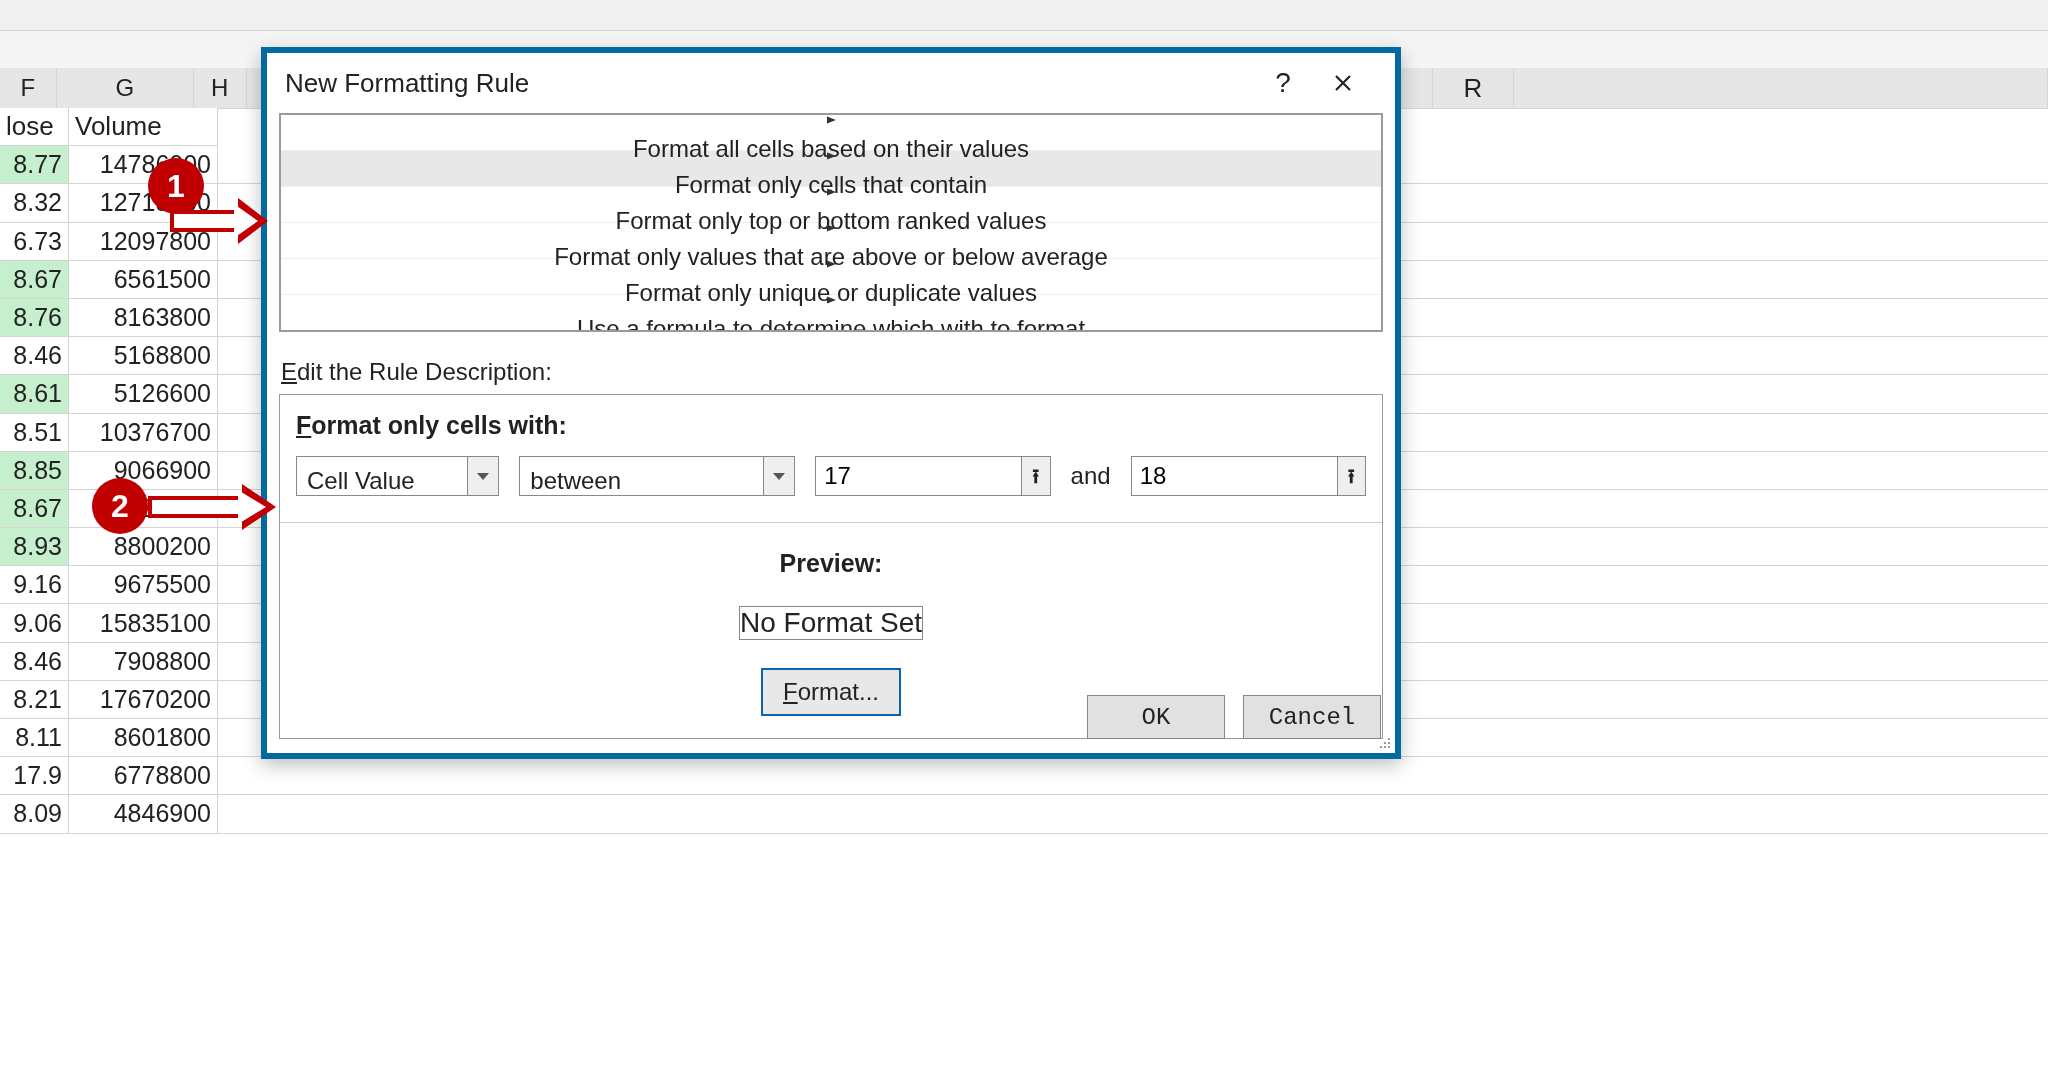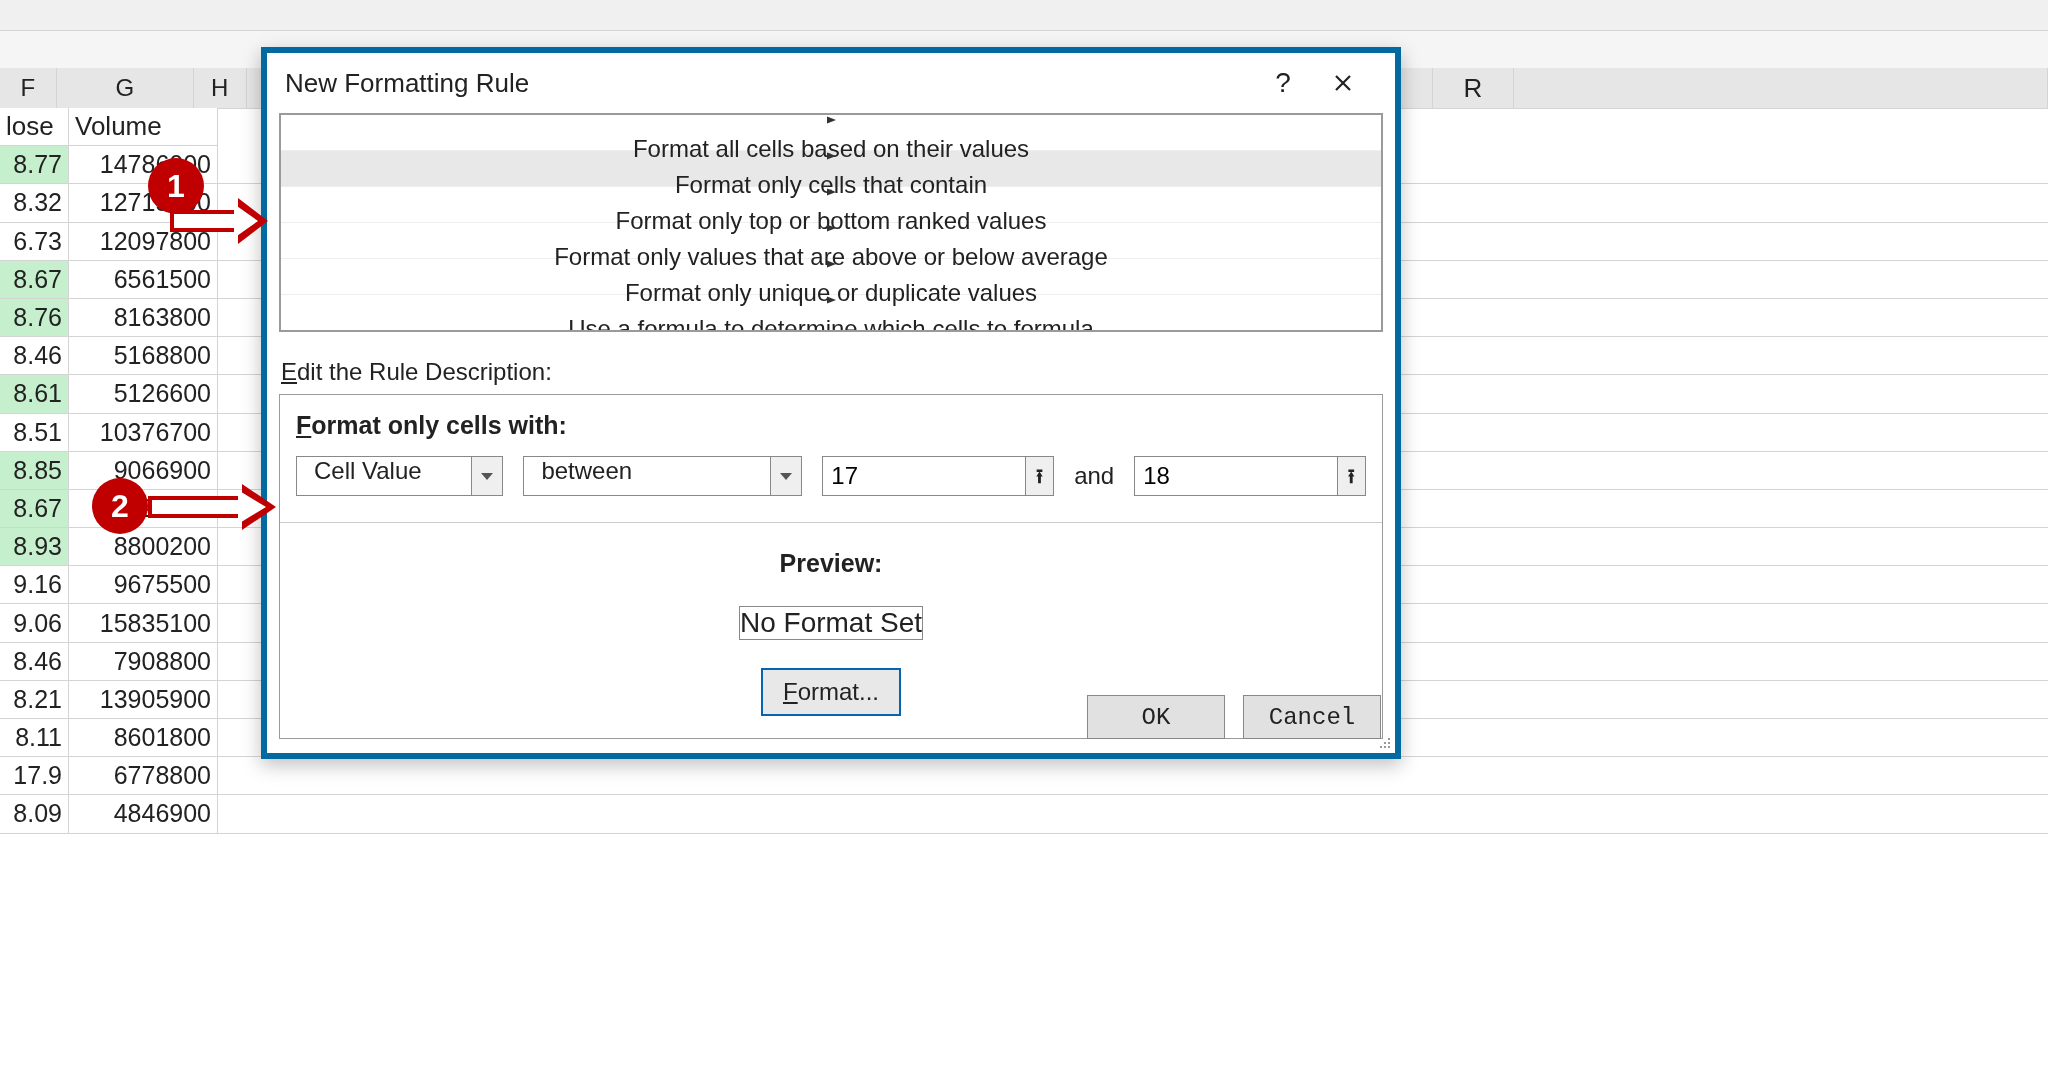"Use a formula to determine" span { text: cells to formula -> with to format }
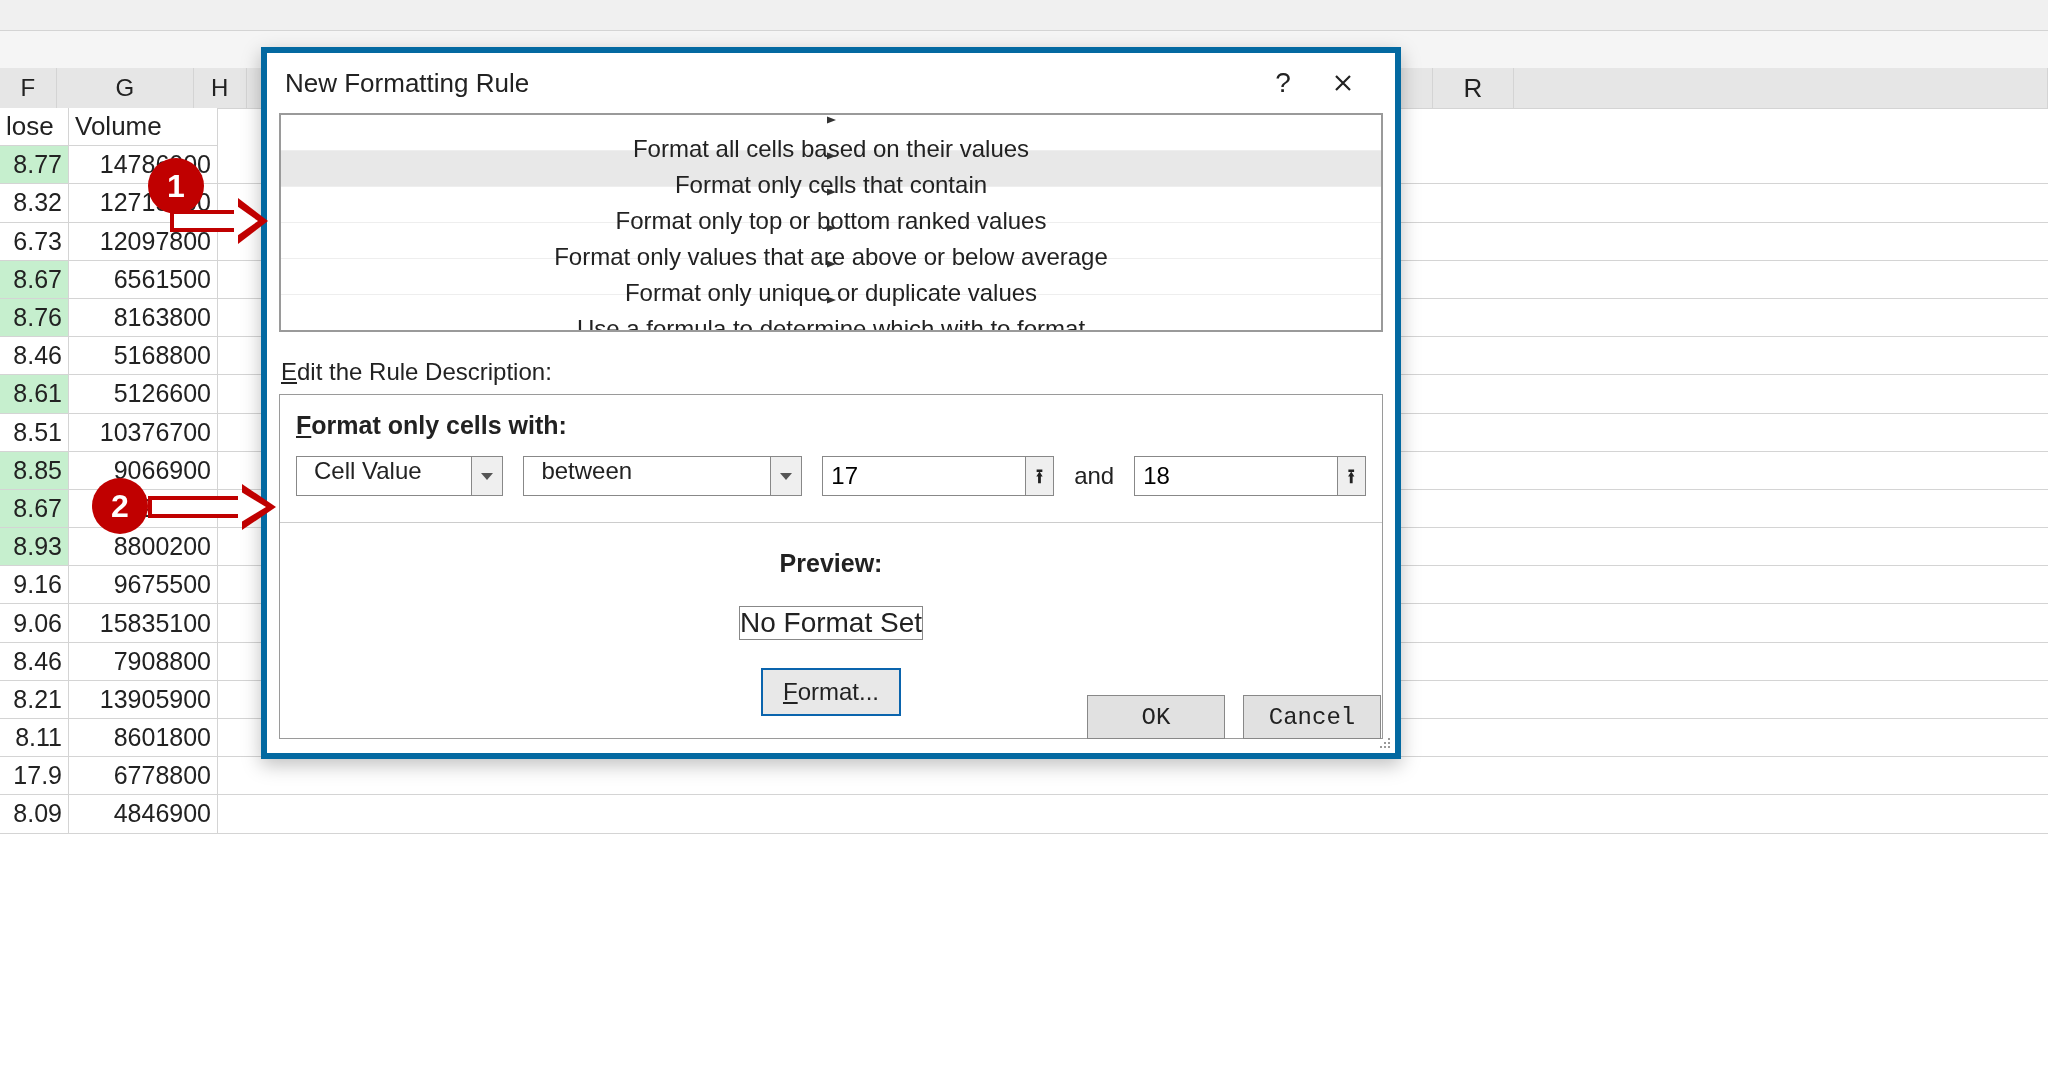"Cell Value" .dropdown { align-items: flex-start -> flex-end; padding: 0 0 0 17px -> 0 0 0 10px }
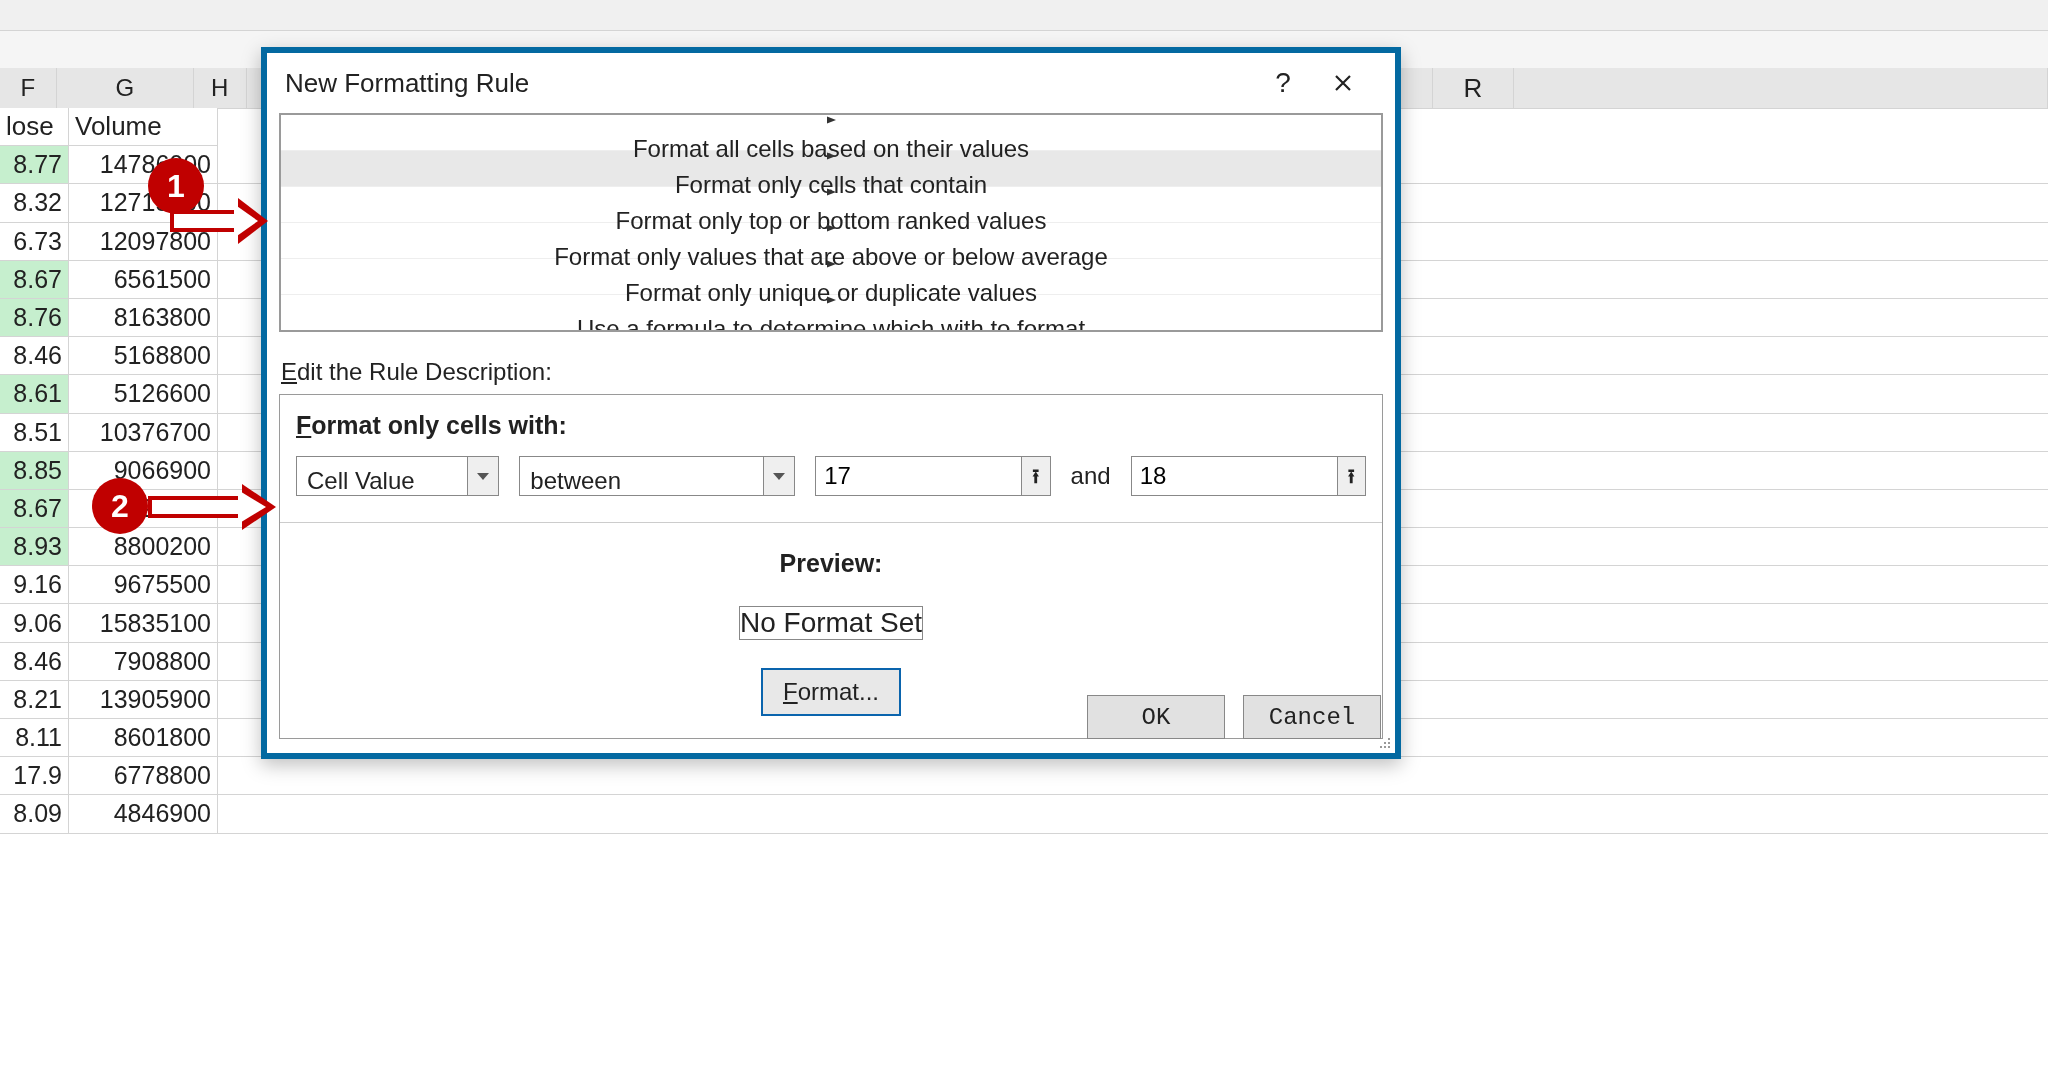"13905900" div.cell { text: 13905900 -> 17670200 }
